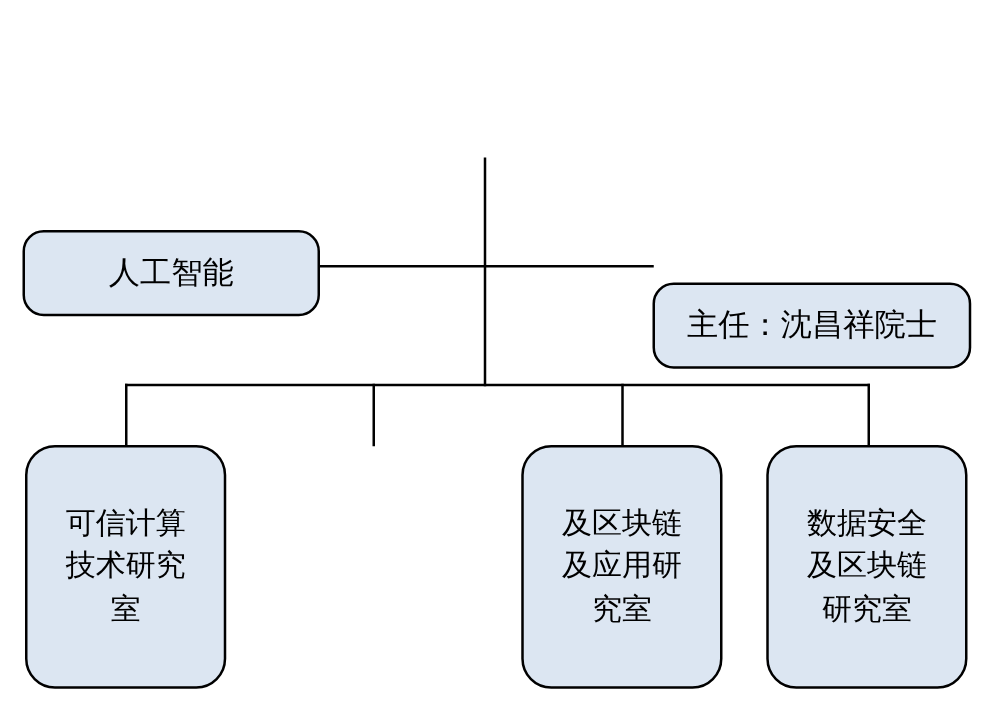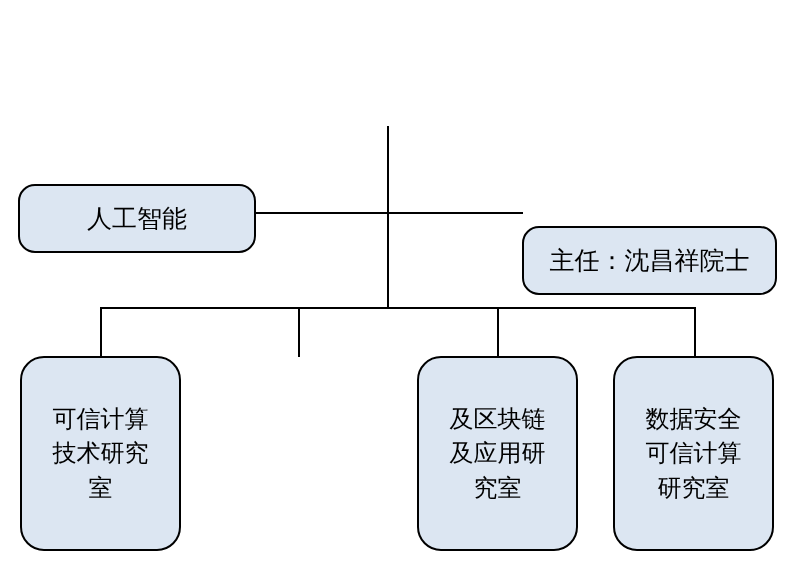"数据安全" div.node { text: 可信计算 -> 及区块链 }
